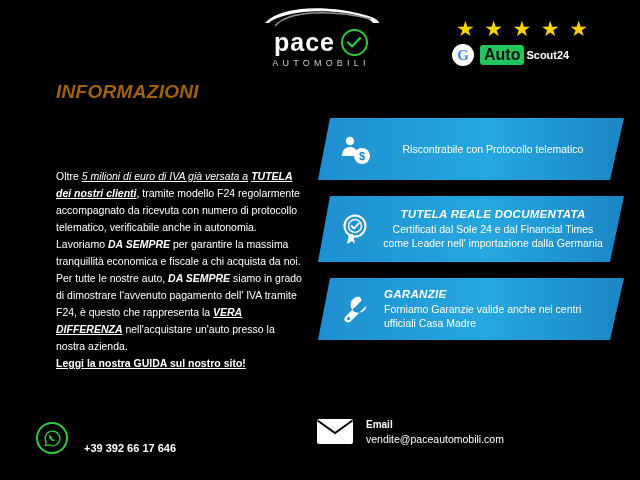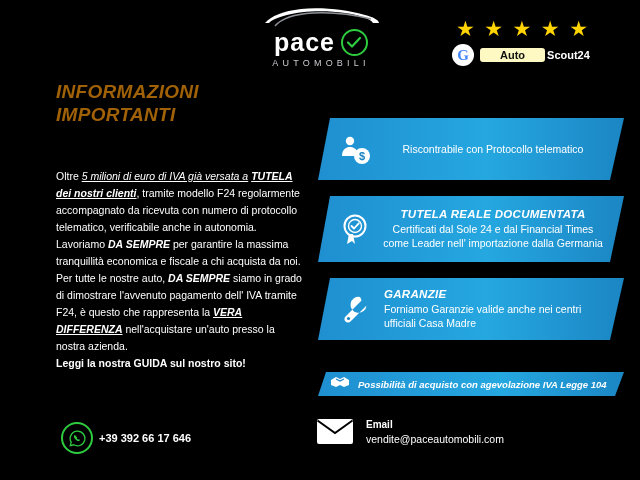"Auto" .as-yellow { background: #fef9c3 -> #22c55e; font-size: 11px -> 16px; padding: 1px 20px -> 1px 4px }
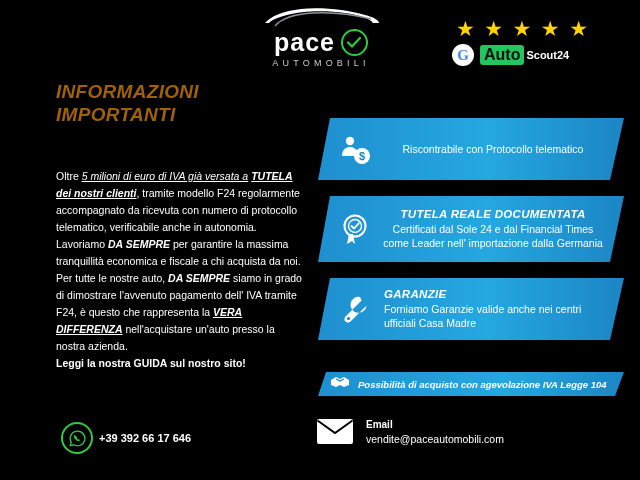"IMPORTANTI" div { html: <div>IMPORTANTI</div> -> none }
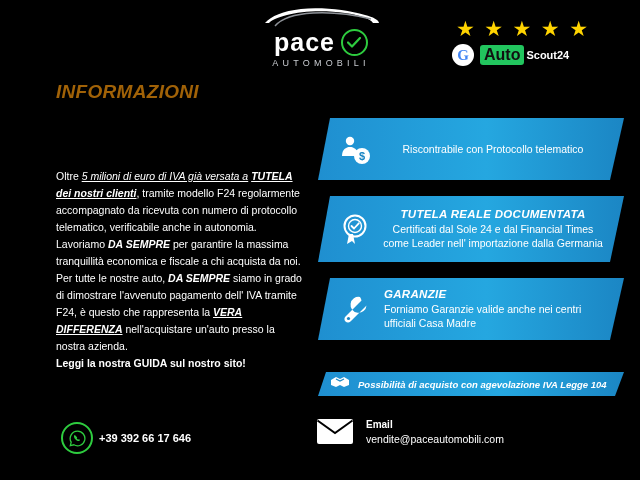"Leggi la nostra GUIDA sul" .bu { text-decoration: none -> underline }
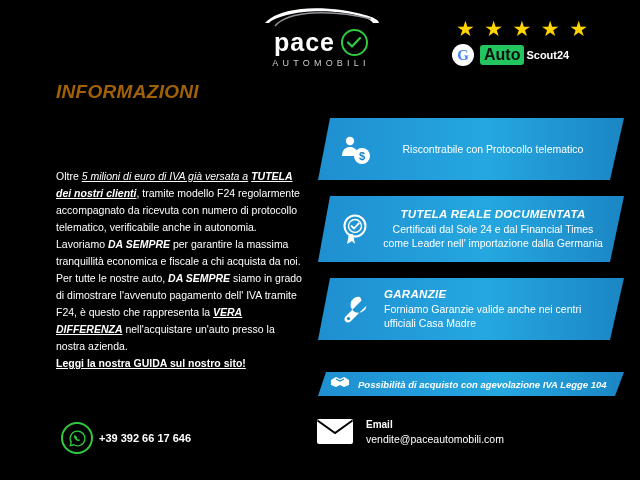"Possibilità di acquisto con agevolazione" div.iva { html: <div> <div></div> <div> <span> <svg> <path></path> <path></path> </svg> </span> <span>Possibilità di acquisto con agevolazione IVA Legge 104</span> </div> </div> -> none }
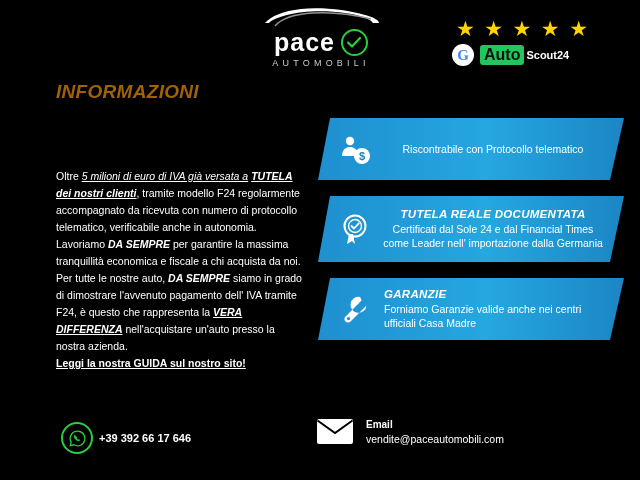"+39 392 66 17 646" .wa { align-items: center -> flex-end; gap: 6px -> 16px; left: 61px -> 36px }
